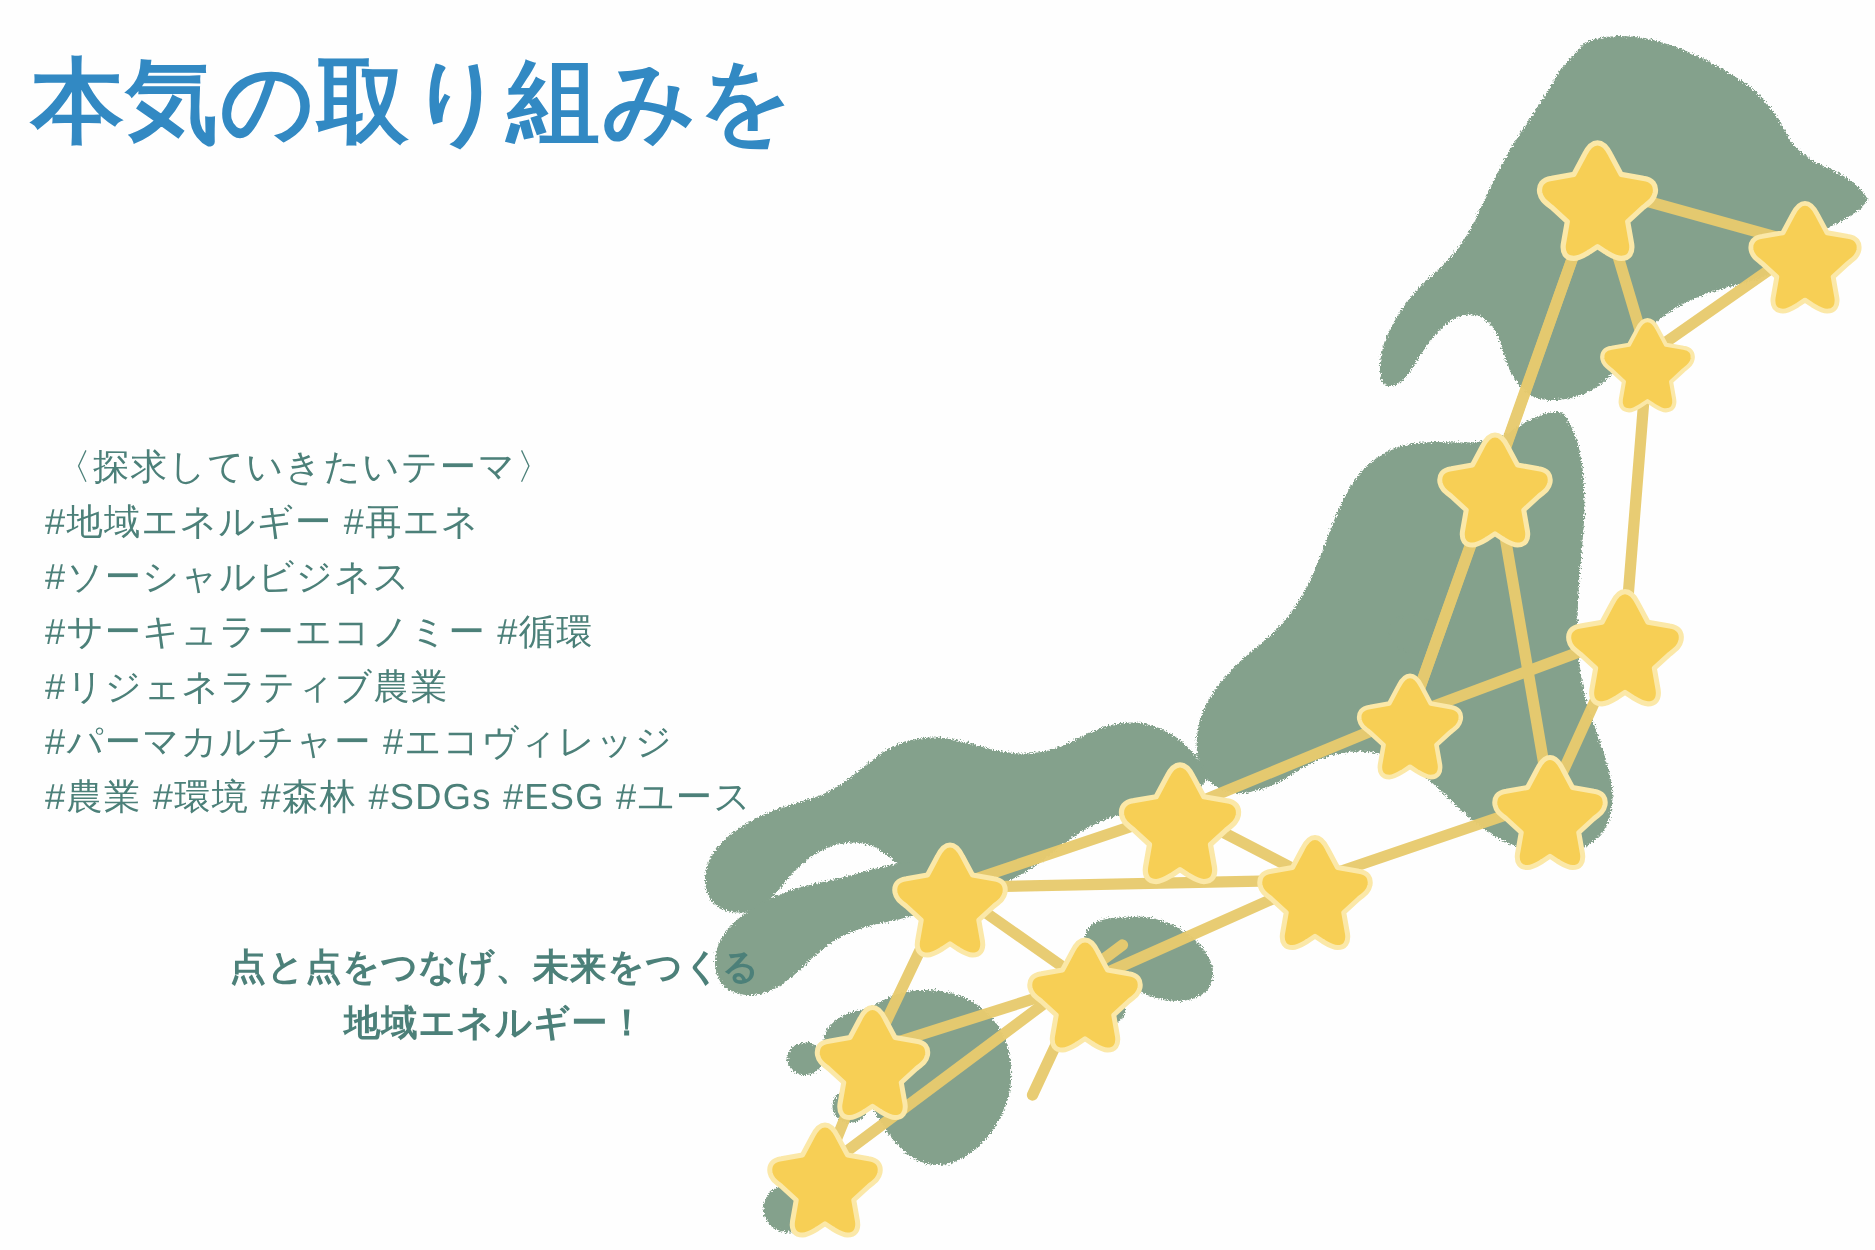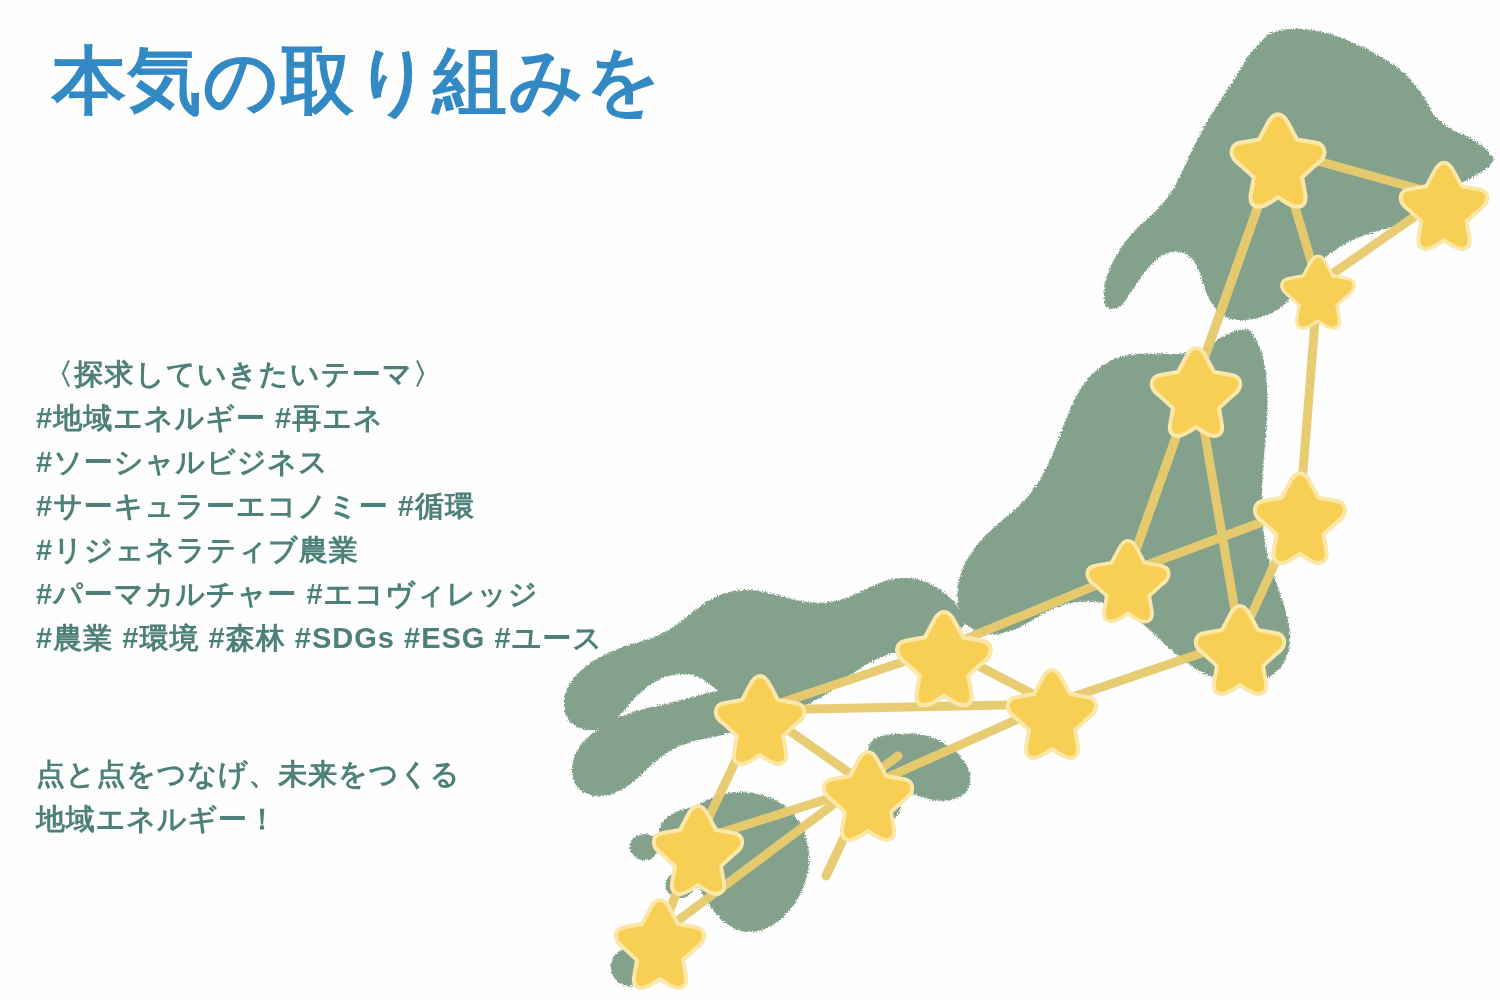"本気の取り組みを" #headline { left: 52px -> 25px }
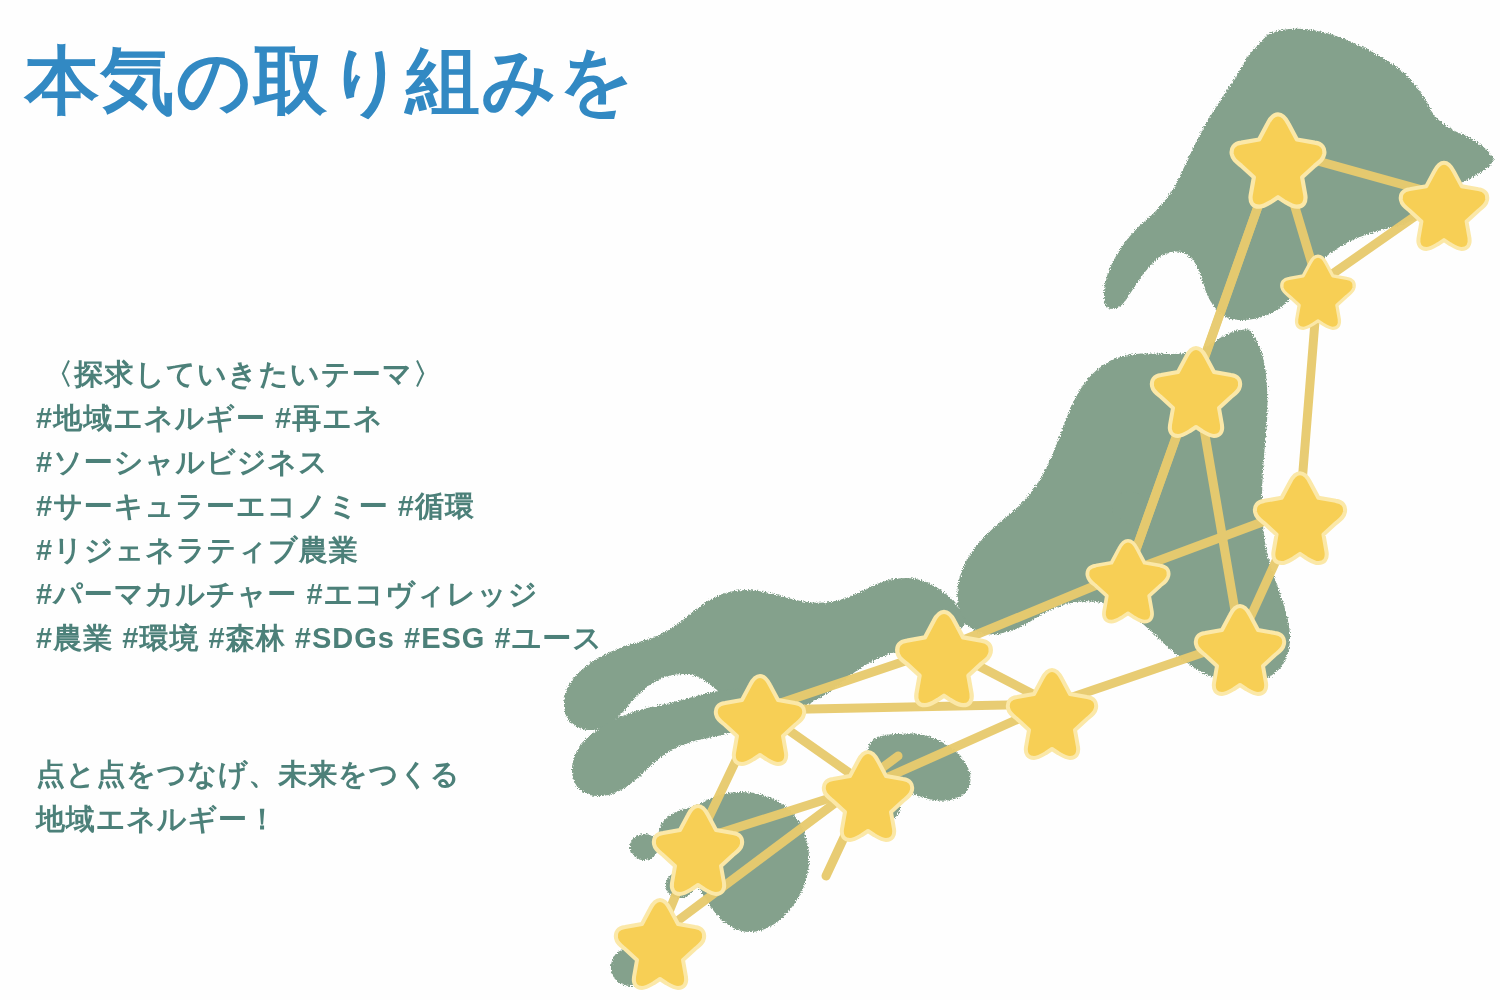"〈探求していきたいテーマ〉" .theme-heading { font-weight: 700 -> 400 }
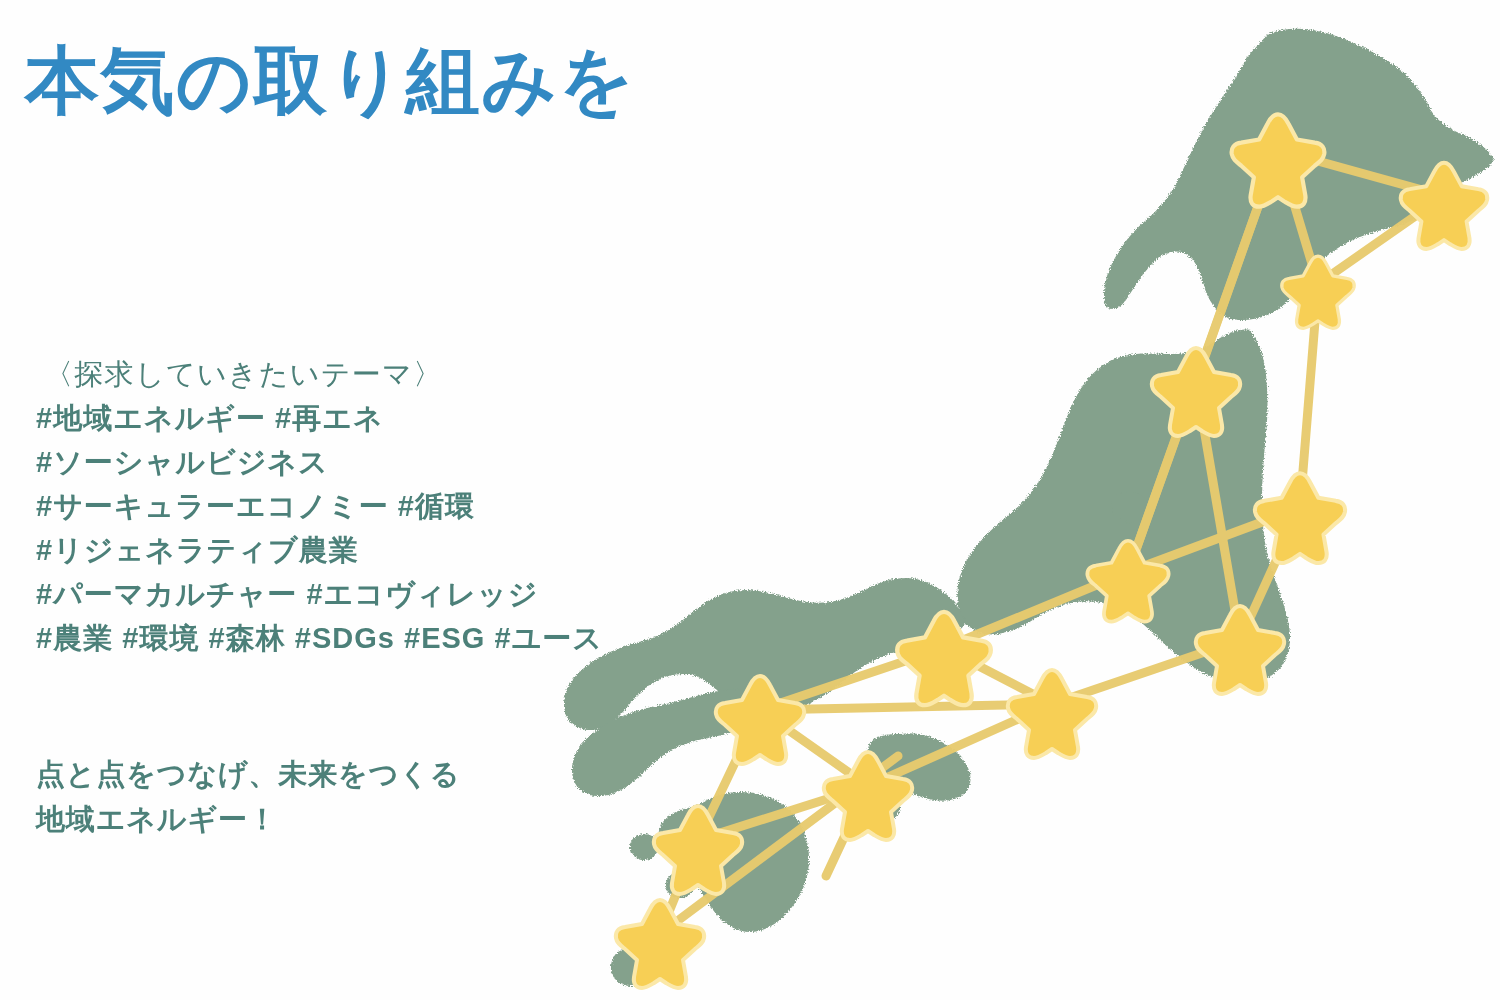"#地域エネルギー #再エネ" .theme-line { font-weight: 700 -> 400 }
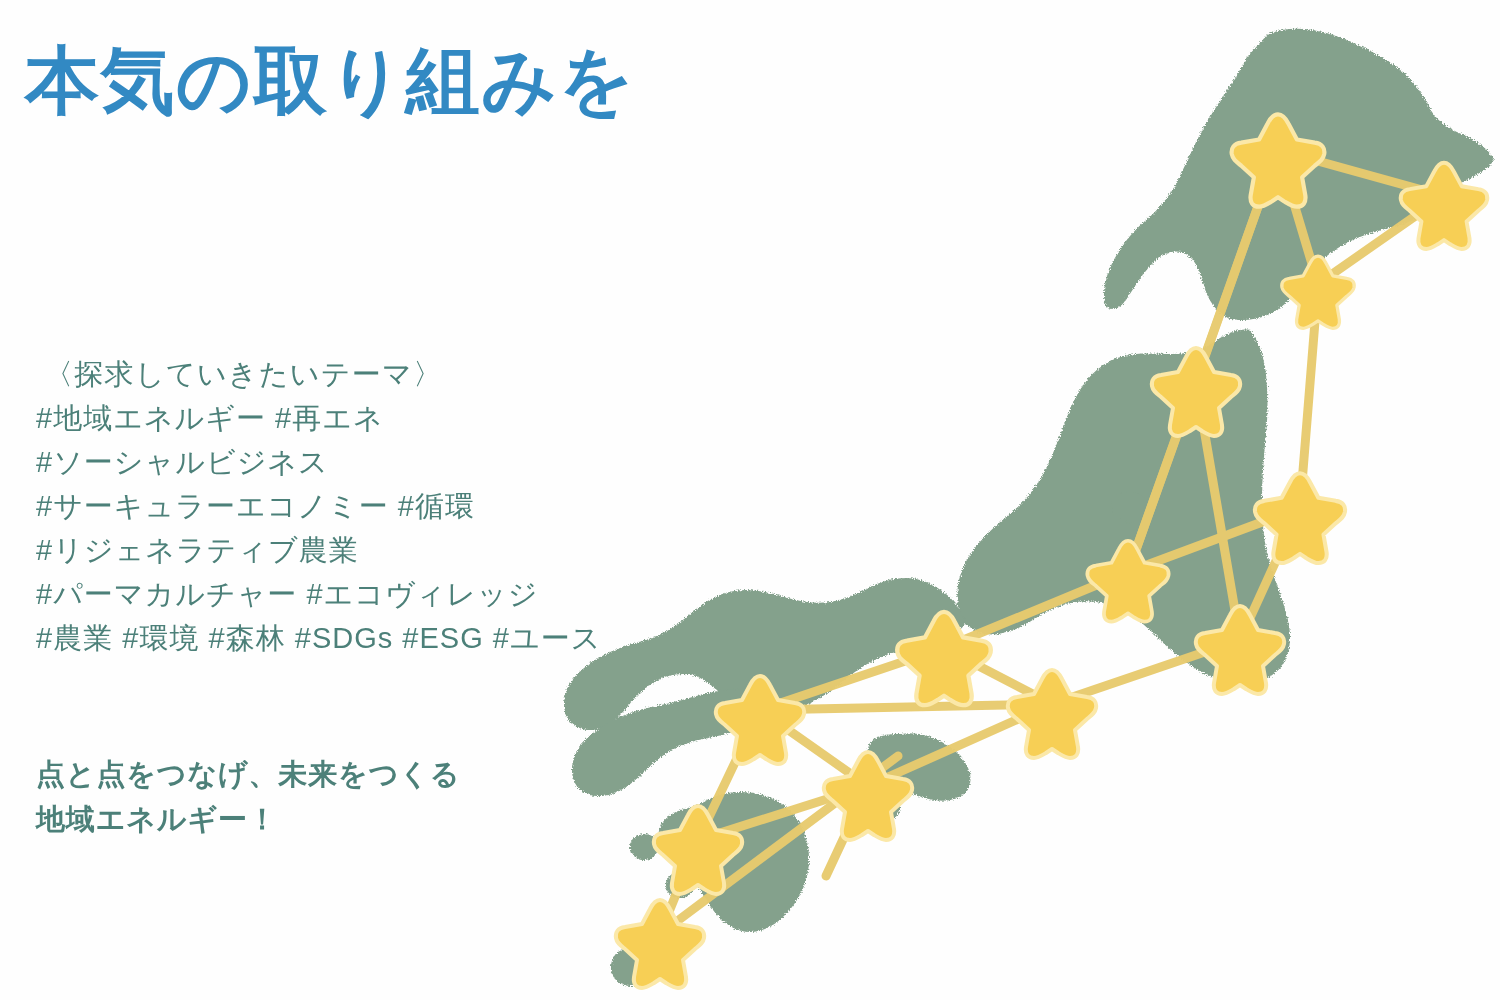"点と点をつなげ、未来をつくる" .msg-line { text-align: none -> center }
